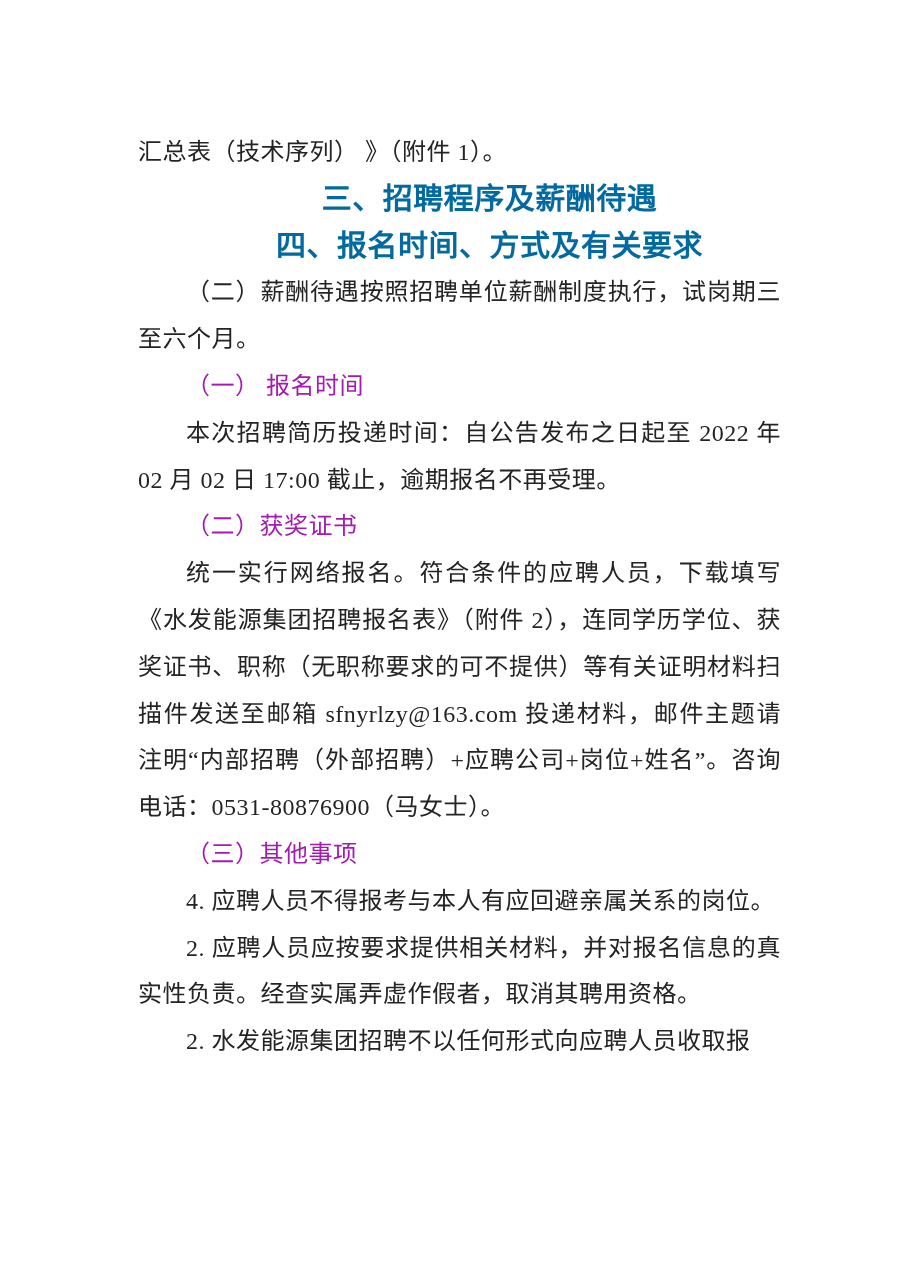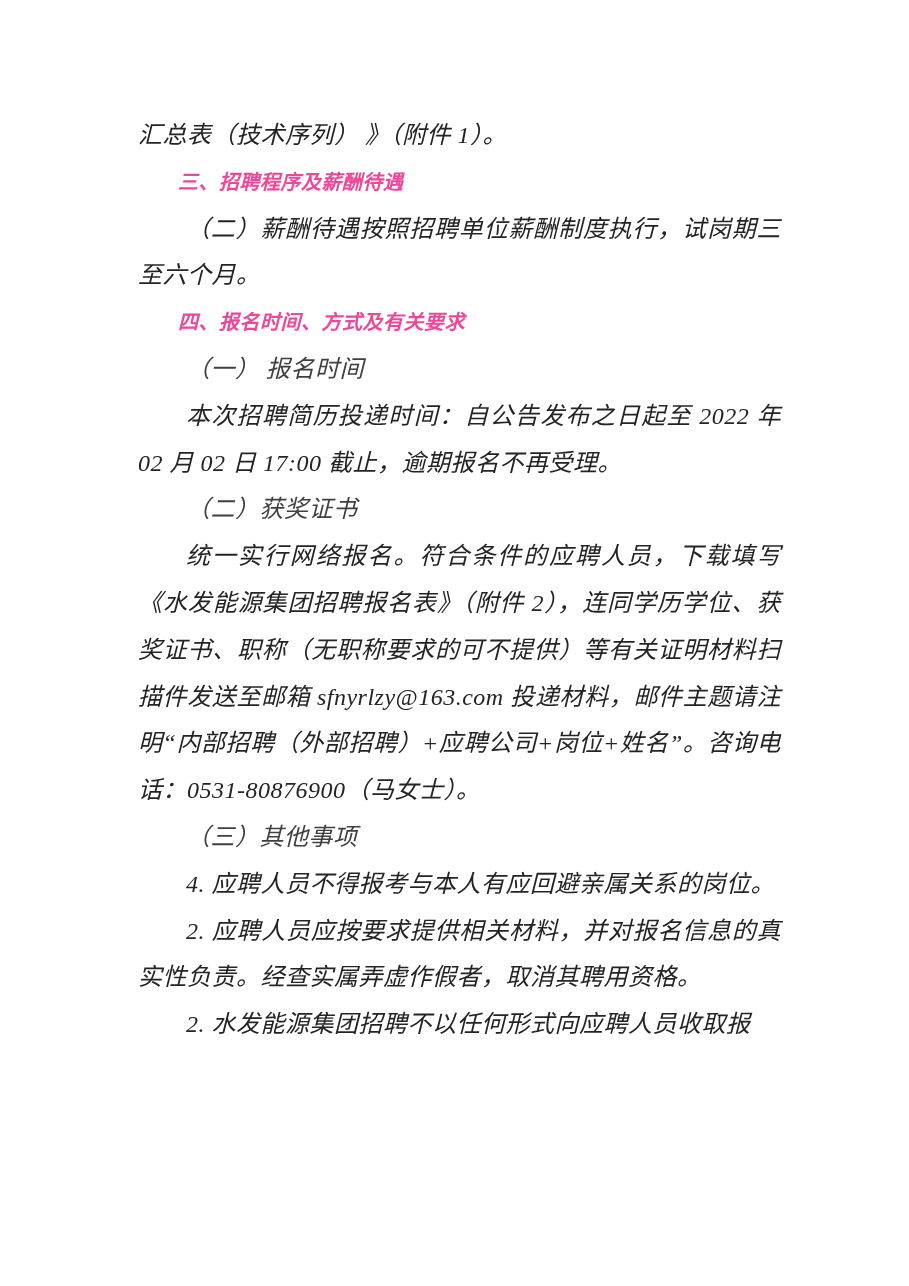"汇总表（技术序列） 》（附件 1）。" .doc-content { font-style: italic -> none; top: 112px -> 129px }
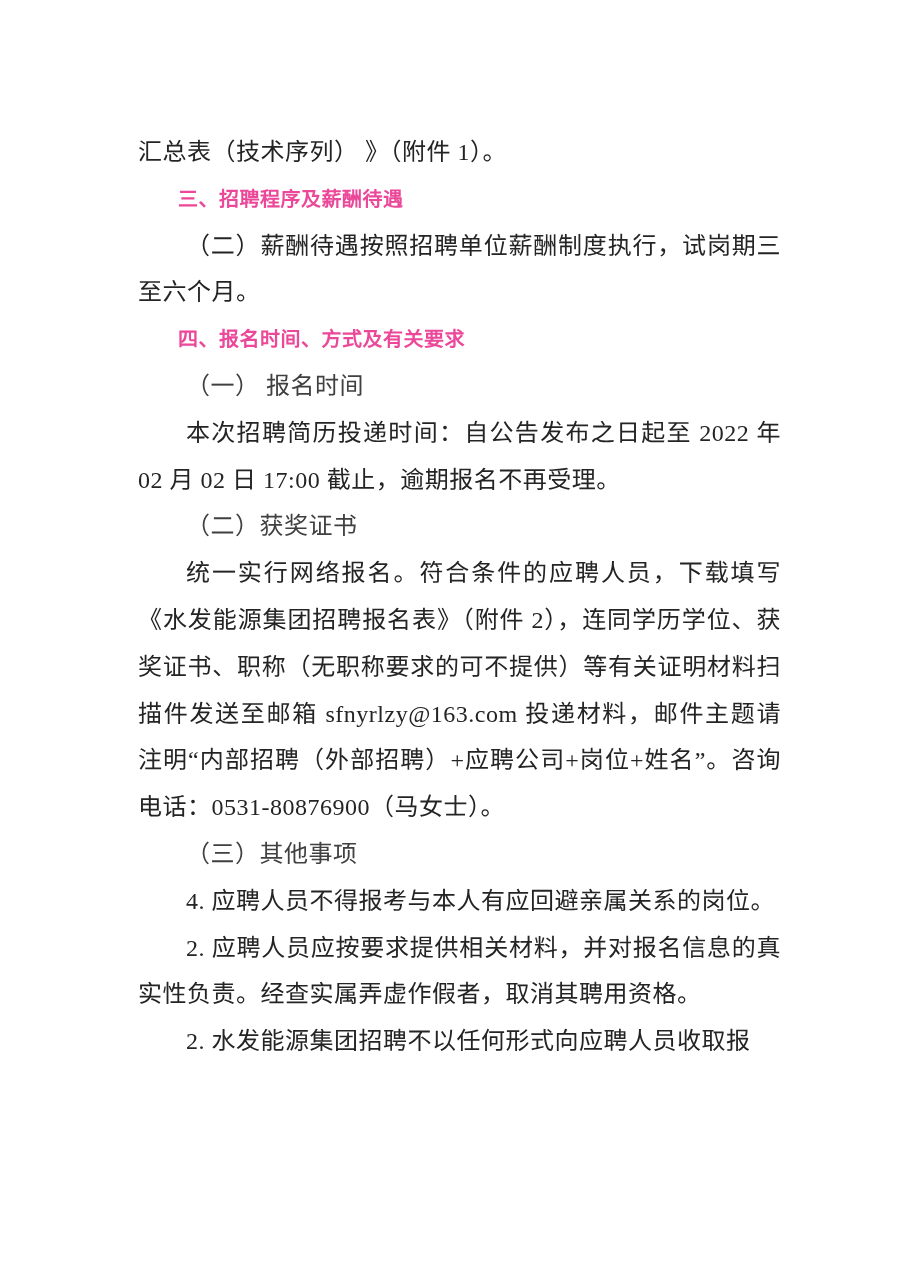"三、招聘程序及薪酬待遇" .blk.heading { color: #ec4899 -> #0369a1; font-size: 20px -> 30px; text-align: left -> center }
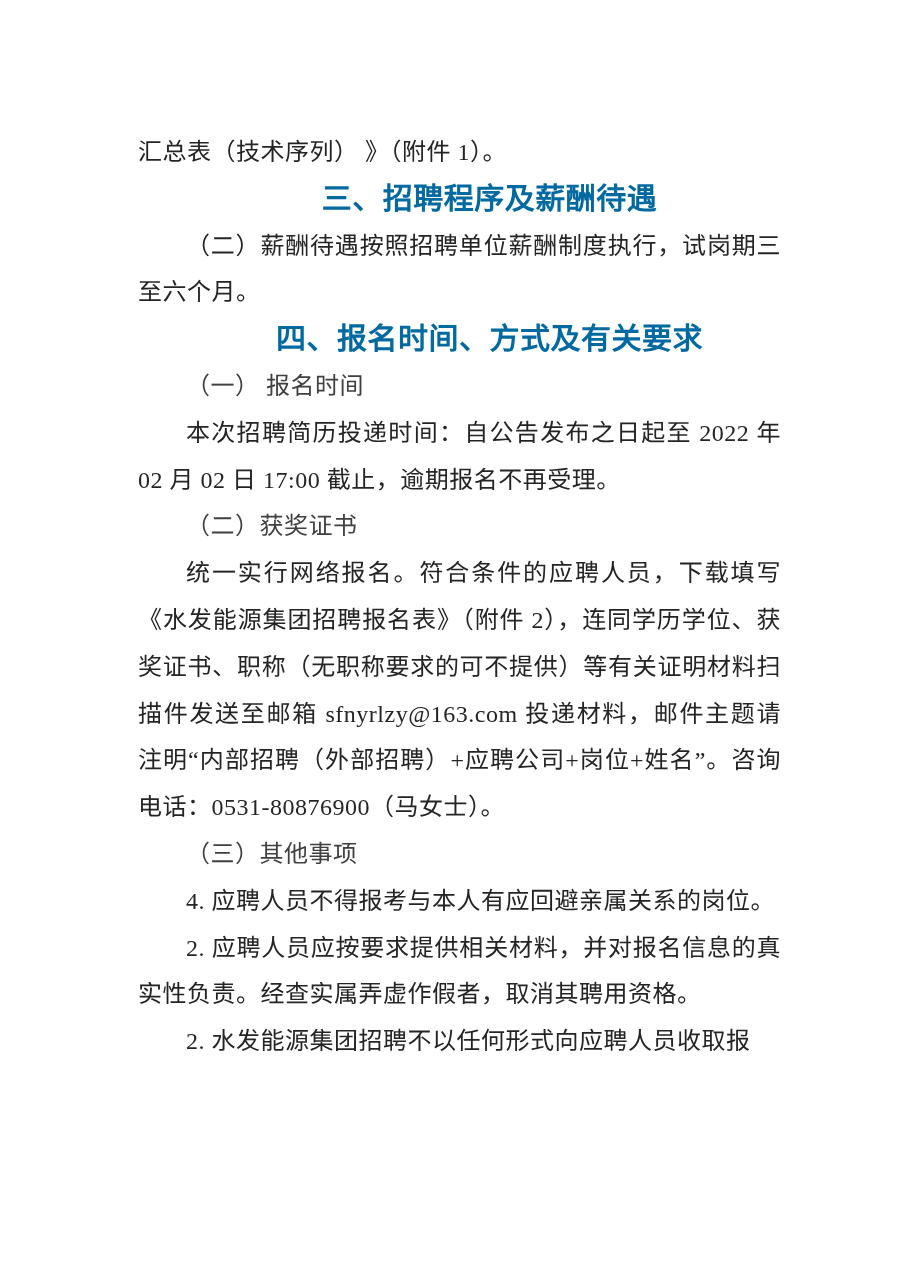"（二）薪酬待遇按照招聘单位薪酬制度执行，试岗期三至六个月。" div.blk { order: before "四、报名时间、方式及有关要求" -> after "四、报名时间、方式及有关要求" }
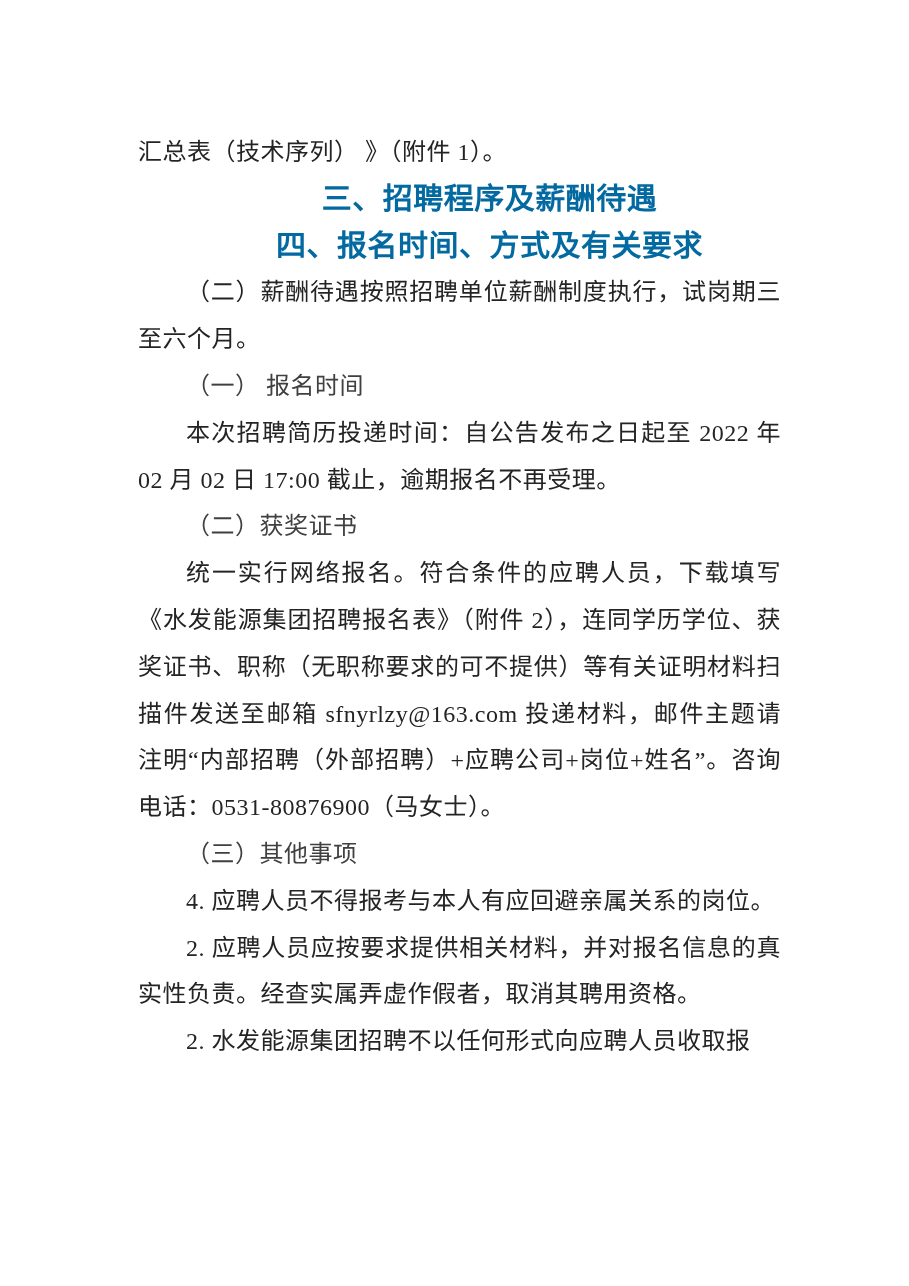"（一） 报名时间" .blk.subheading { color: #404040 -> #a21caf }
